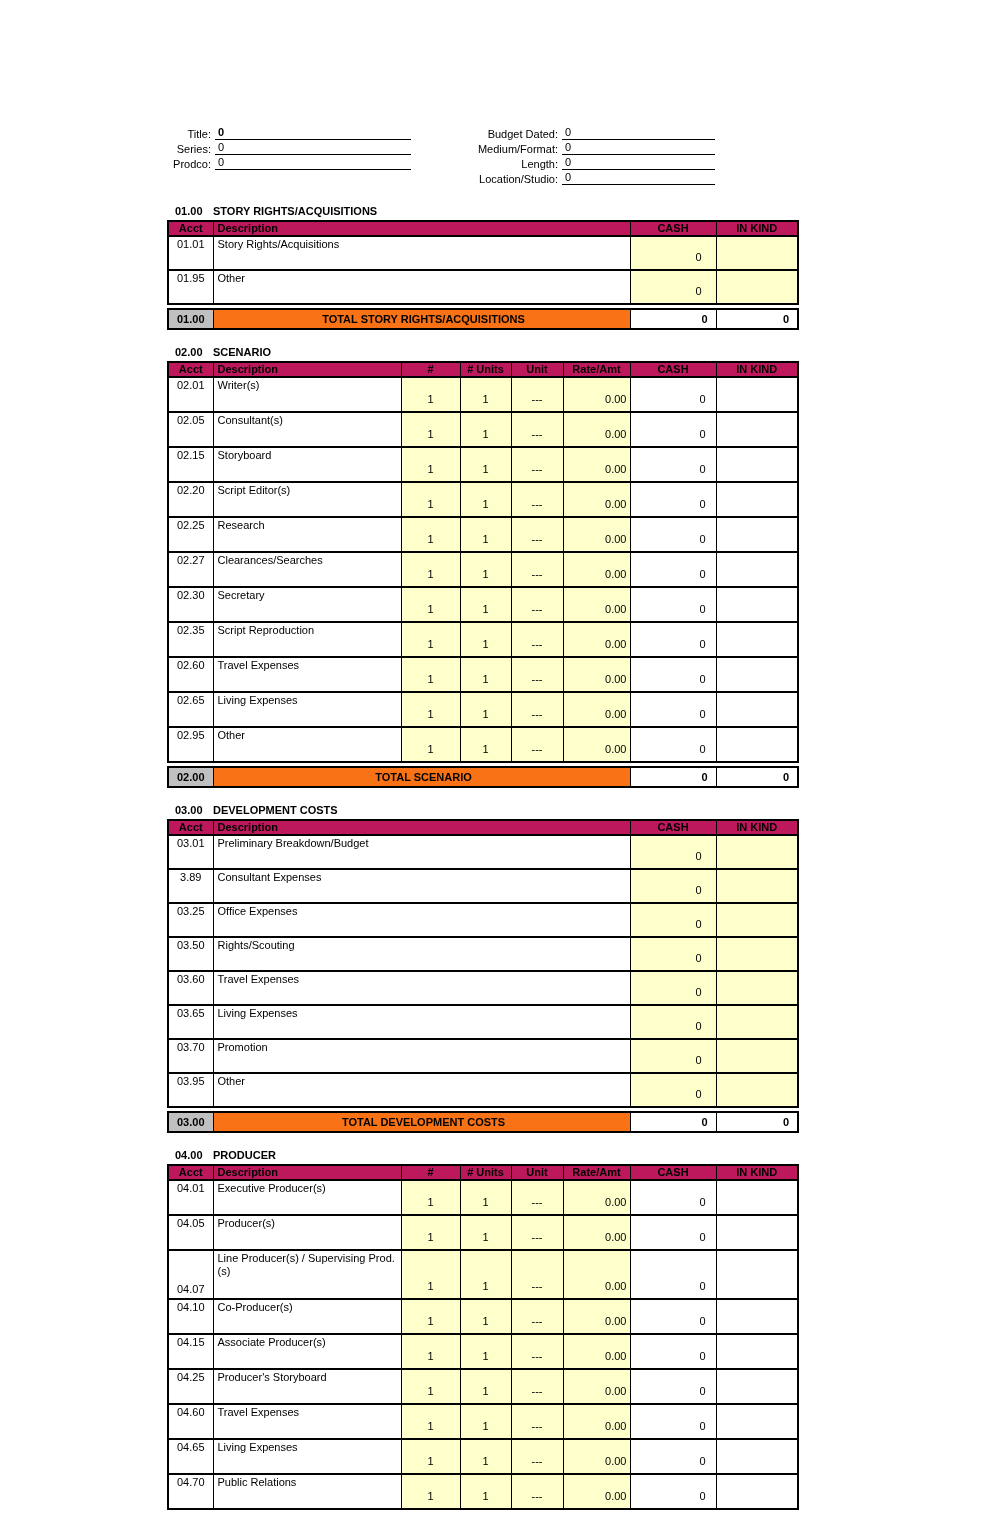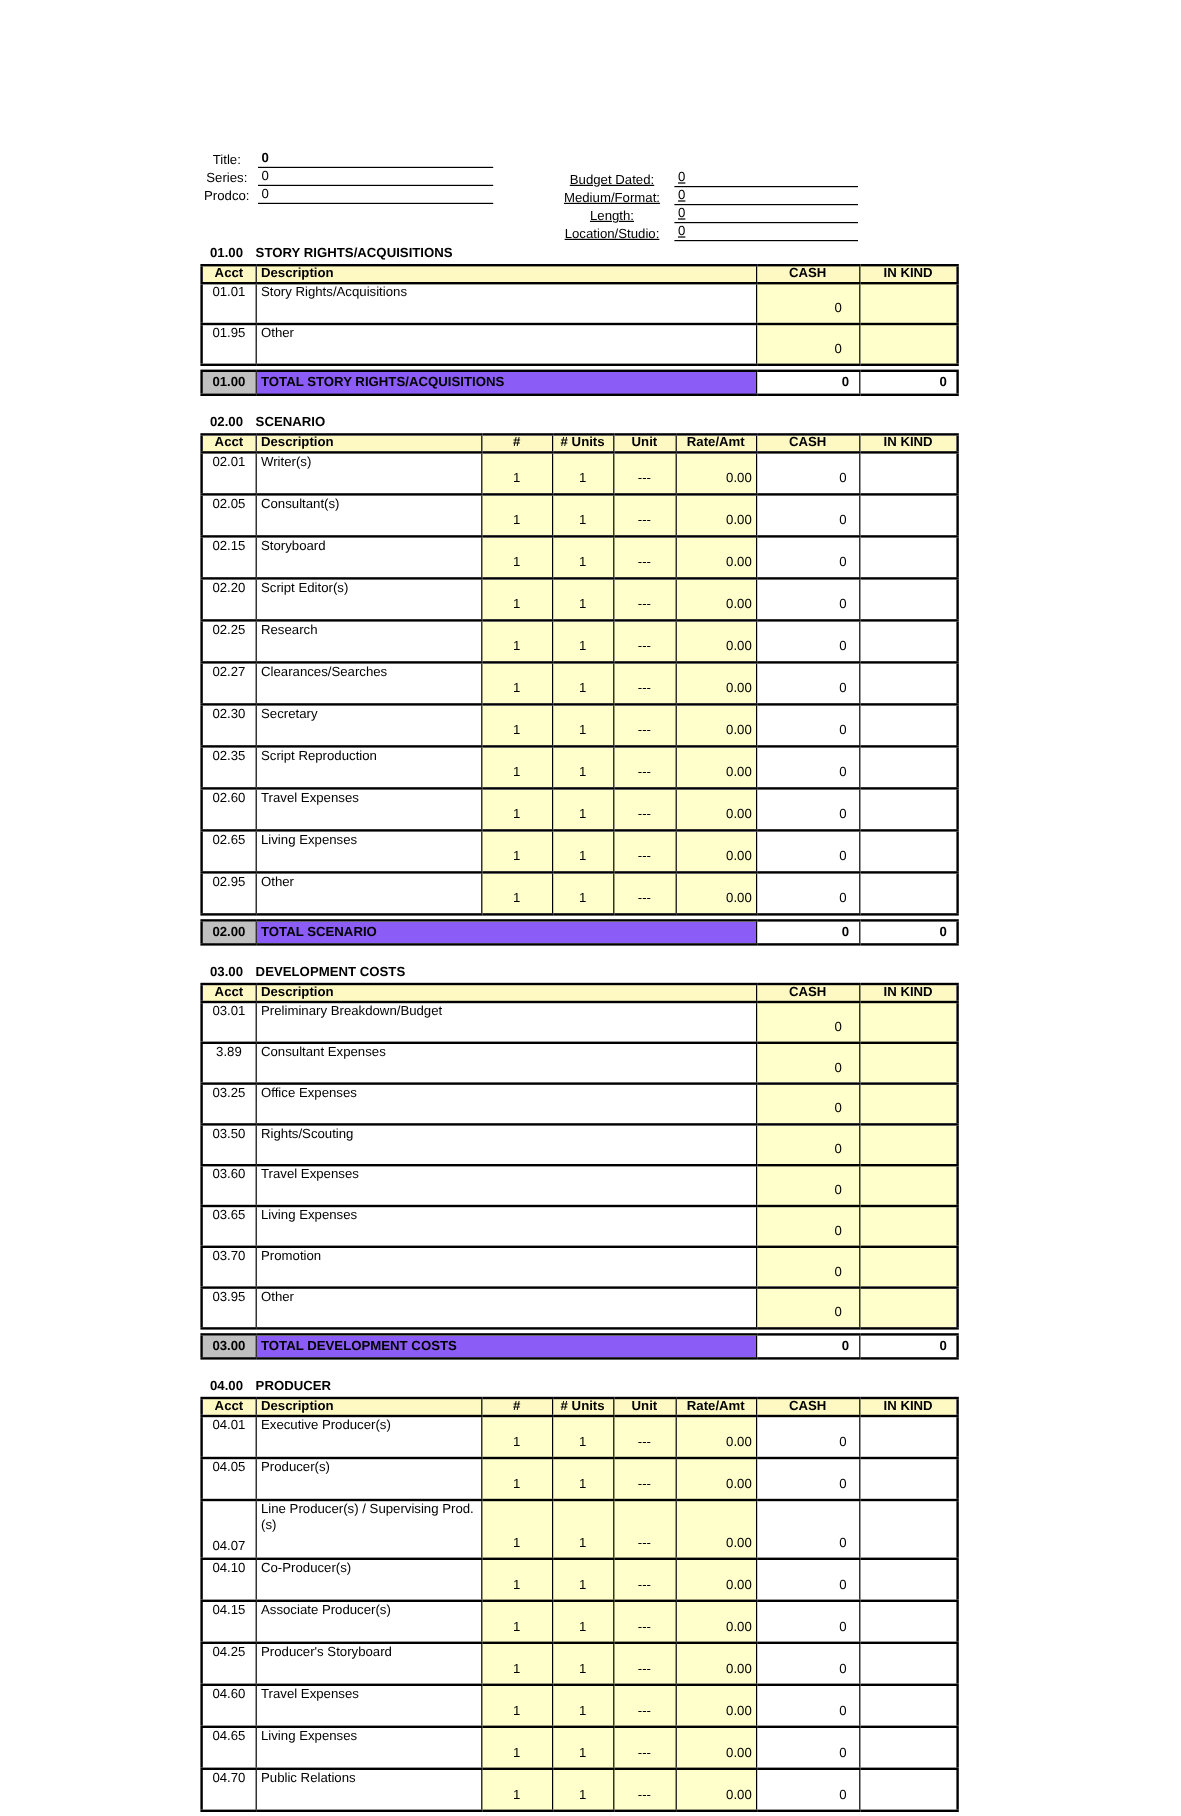"Title:" .flabel { text-align: center -> right }
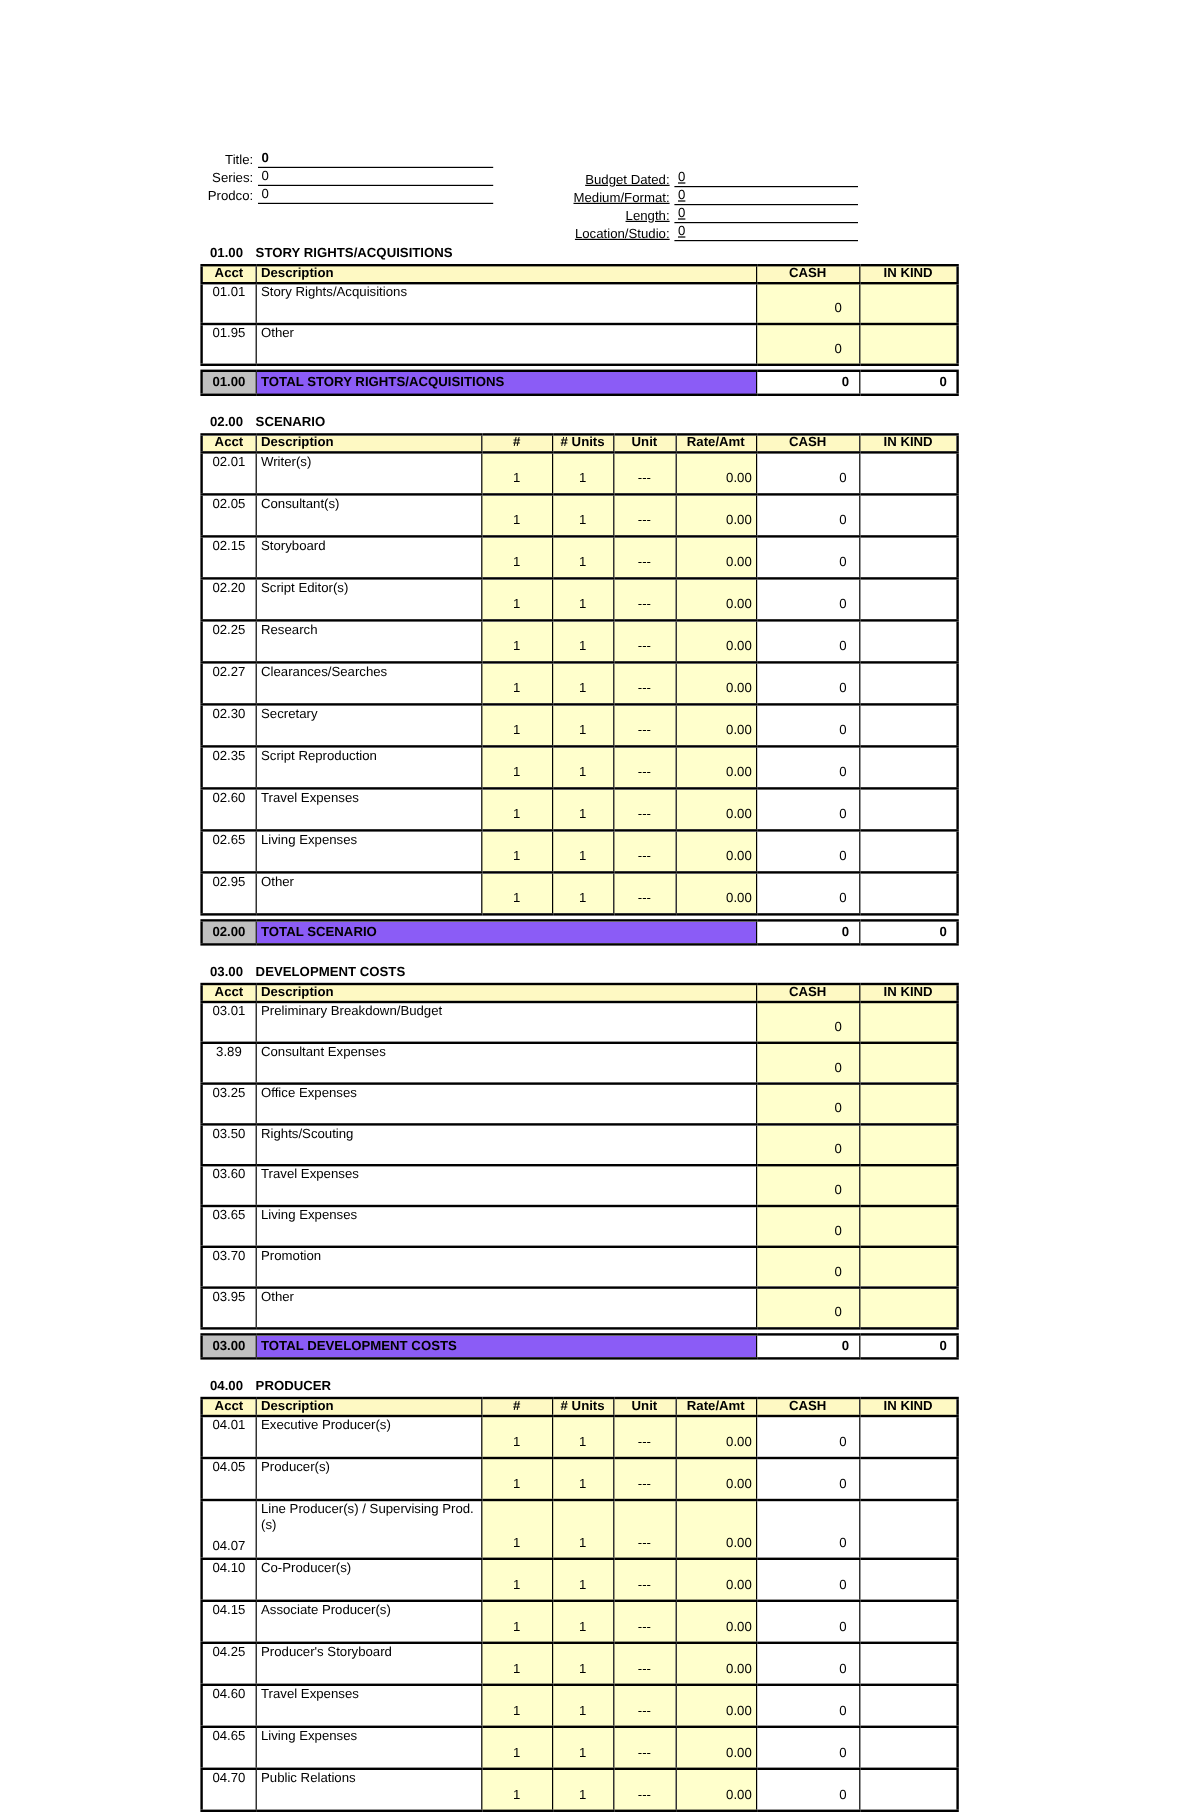"Budget Dated:" .hdr-right { text-decoration: underline -> none; top: 16px -> 0 }
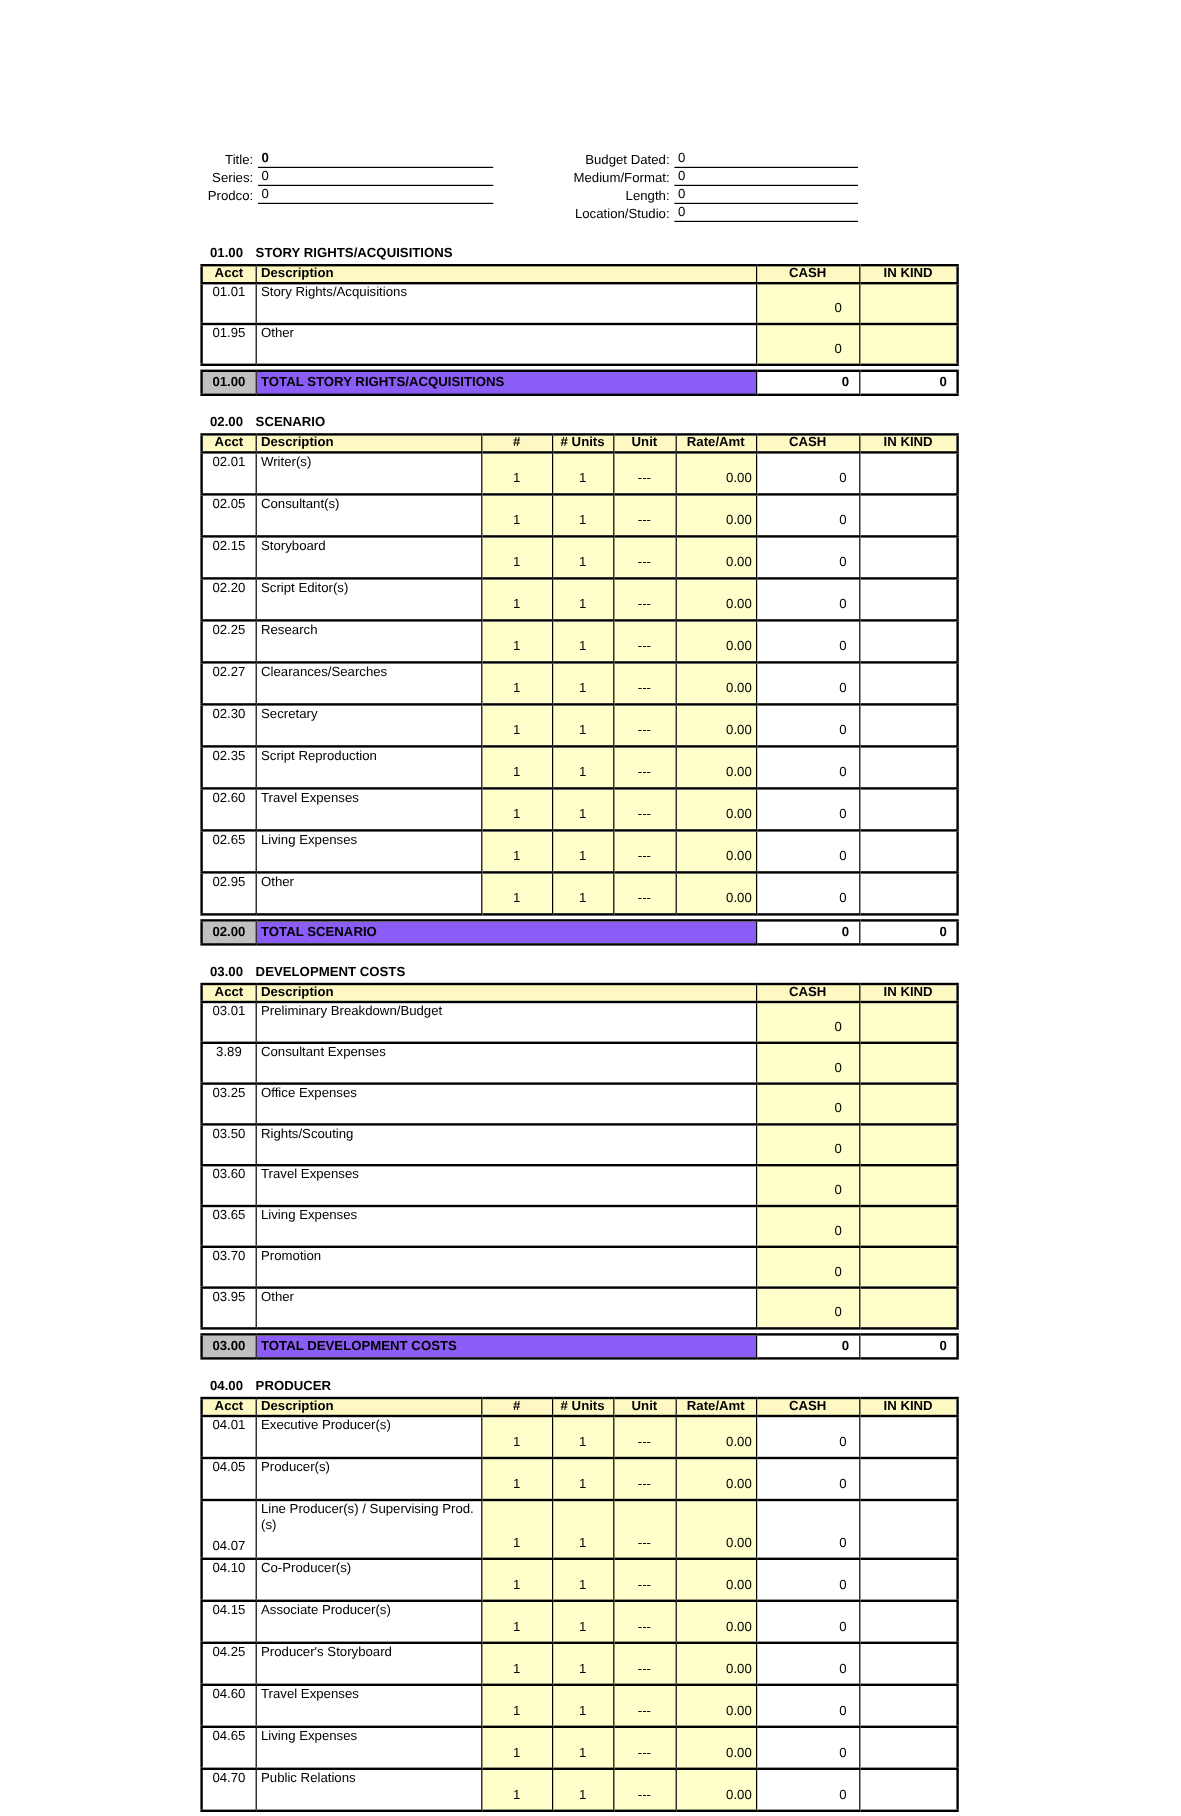"Acct" tr.hrow td { background: #fef9c3 -> #be185d }
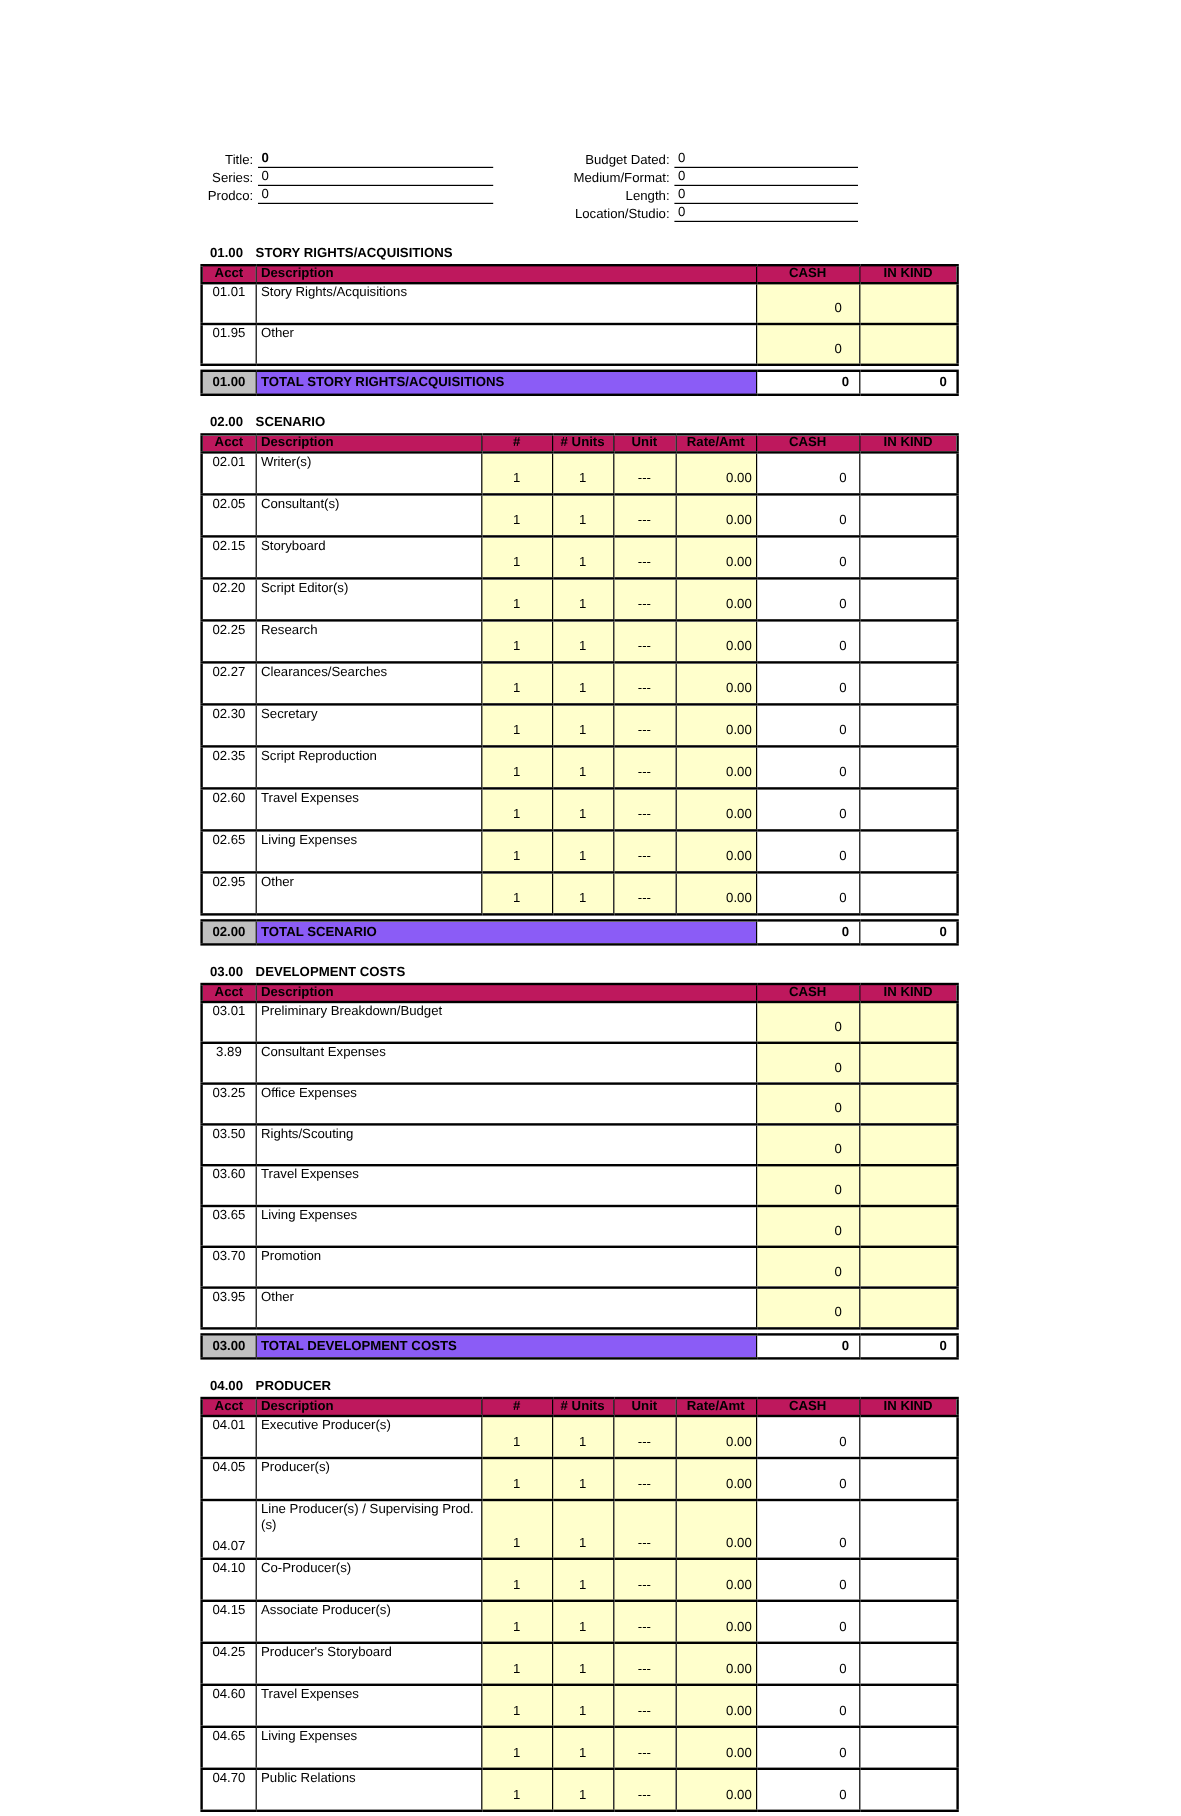"TOTAL STORY RIGHTS/ACQUISITIONS" .total-tbl td.lbl { background: #8b5cf6 -> #f97316; text-align: left -> center }
